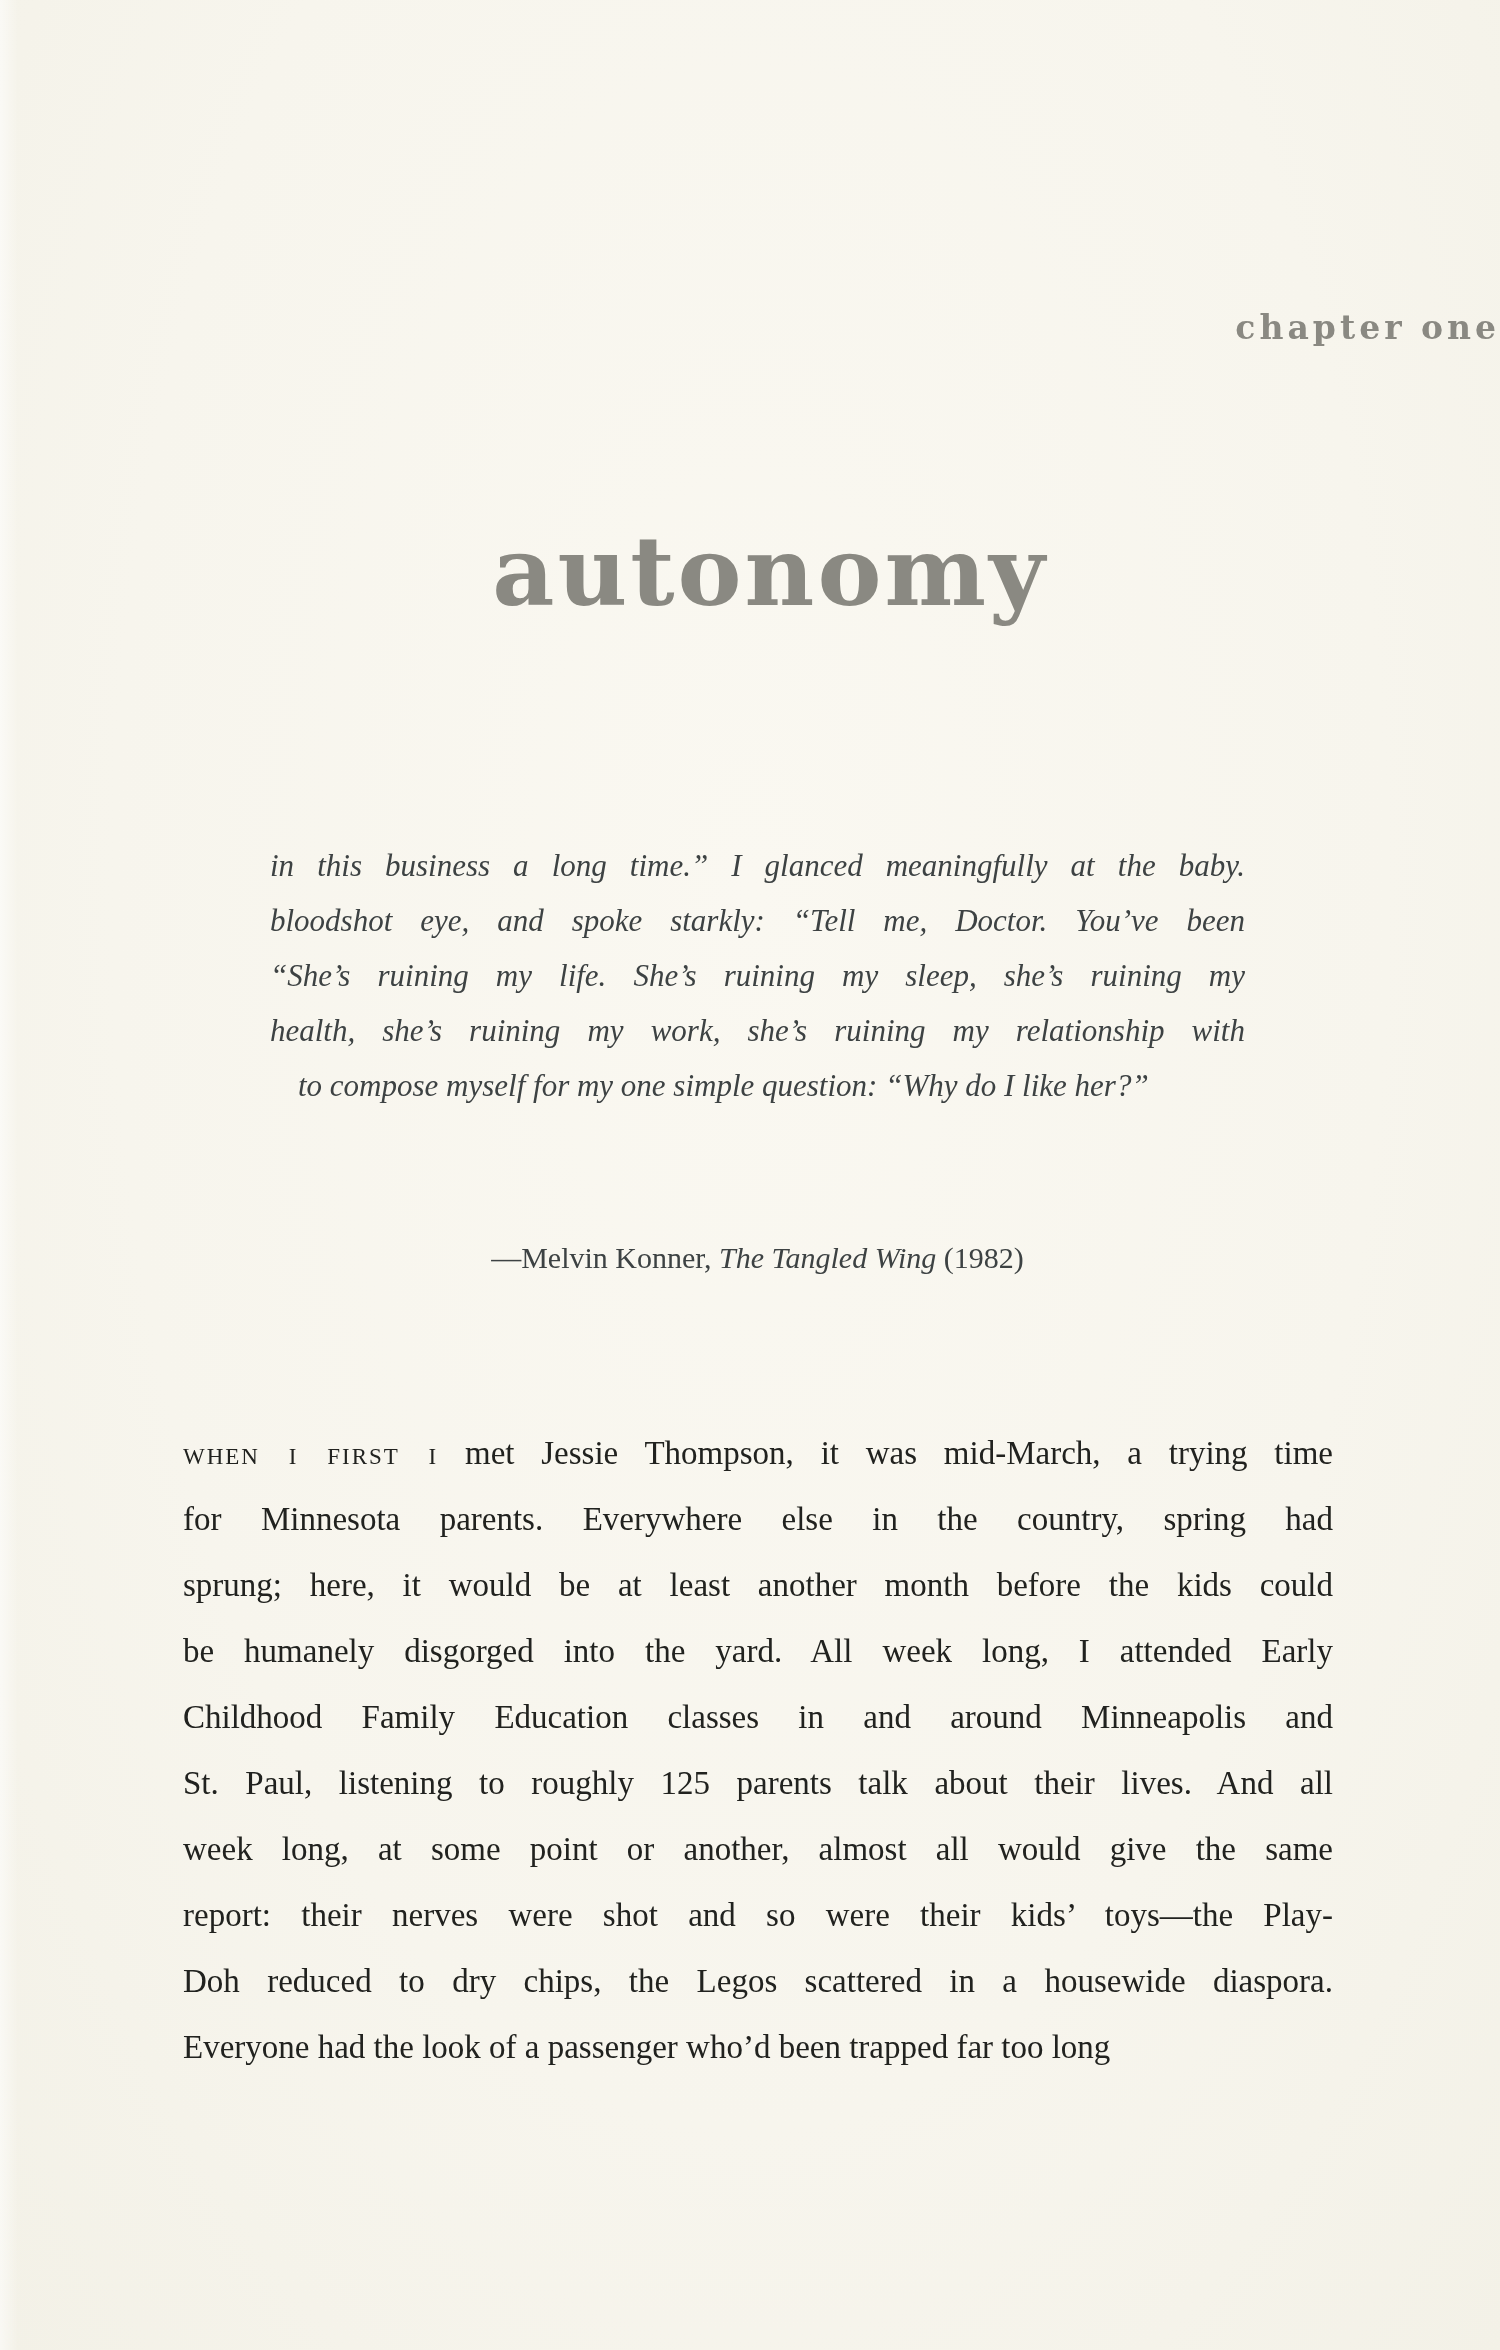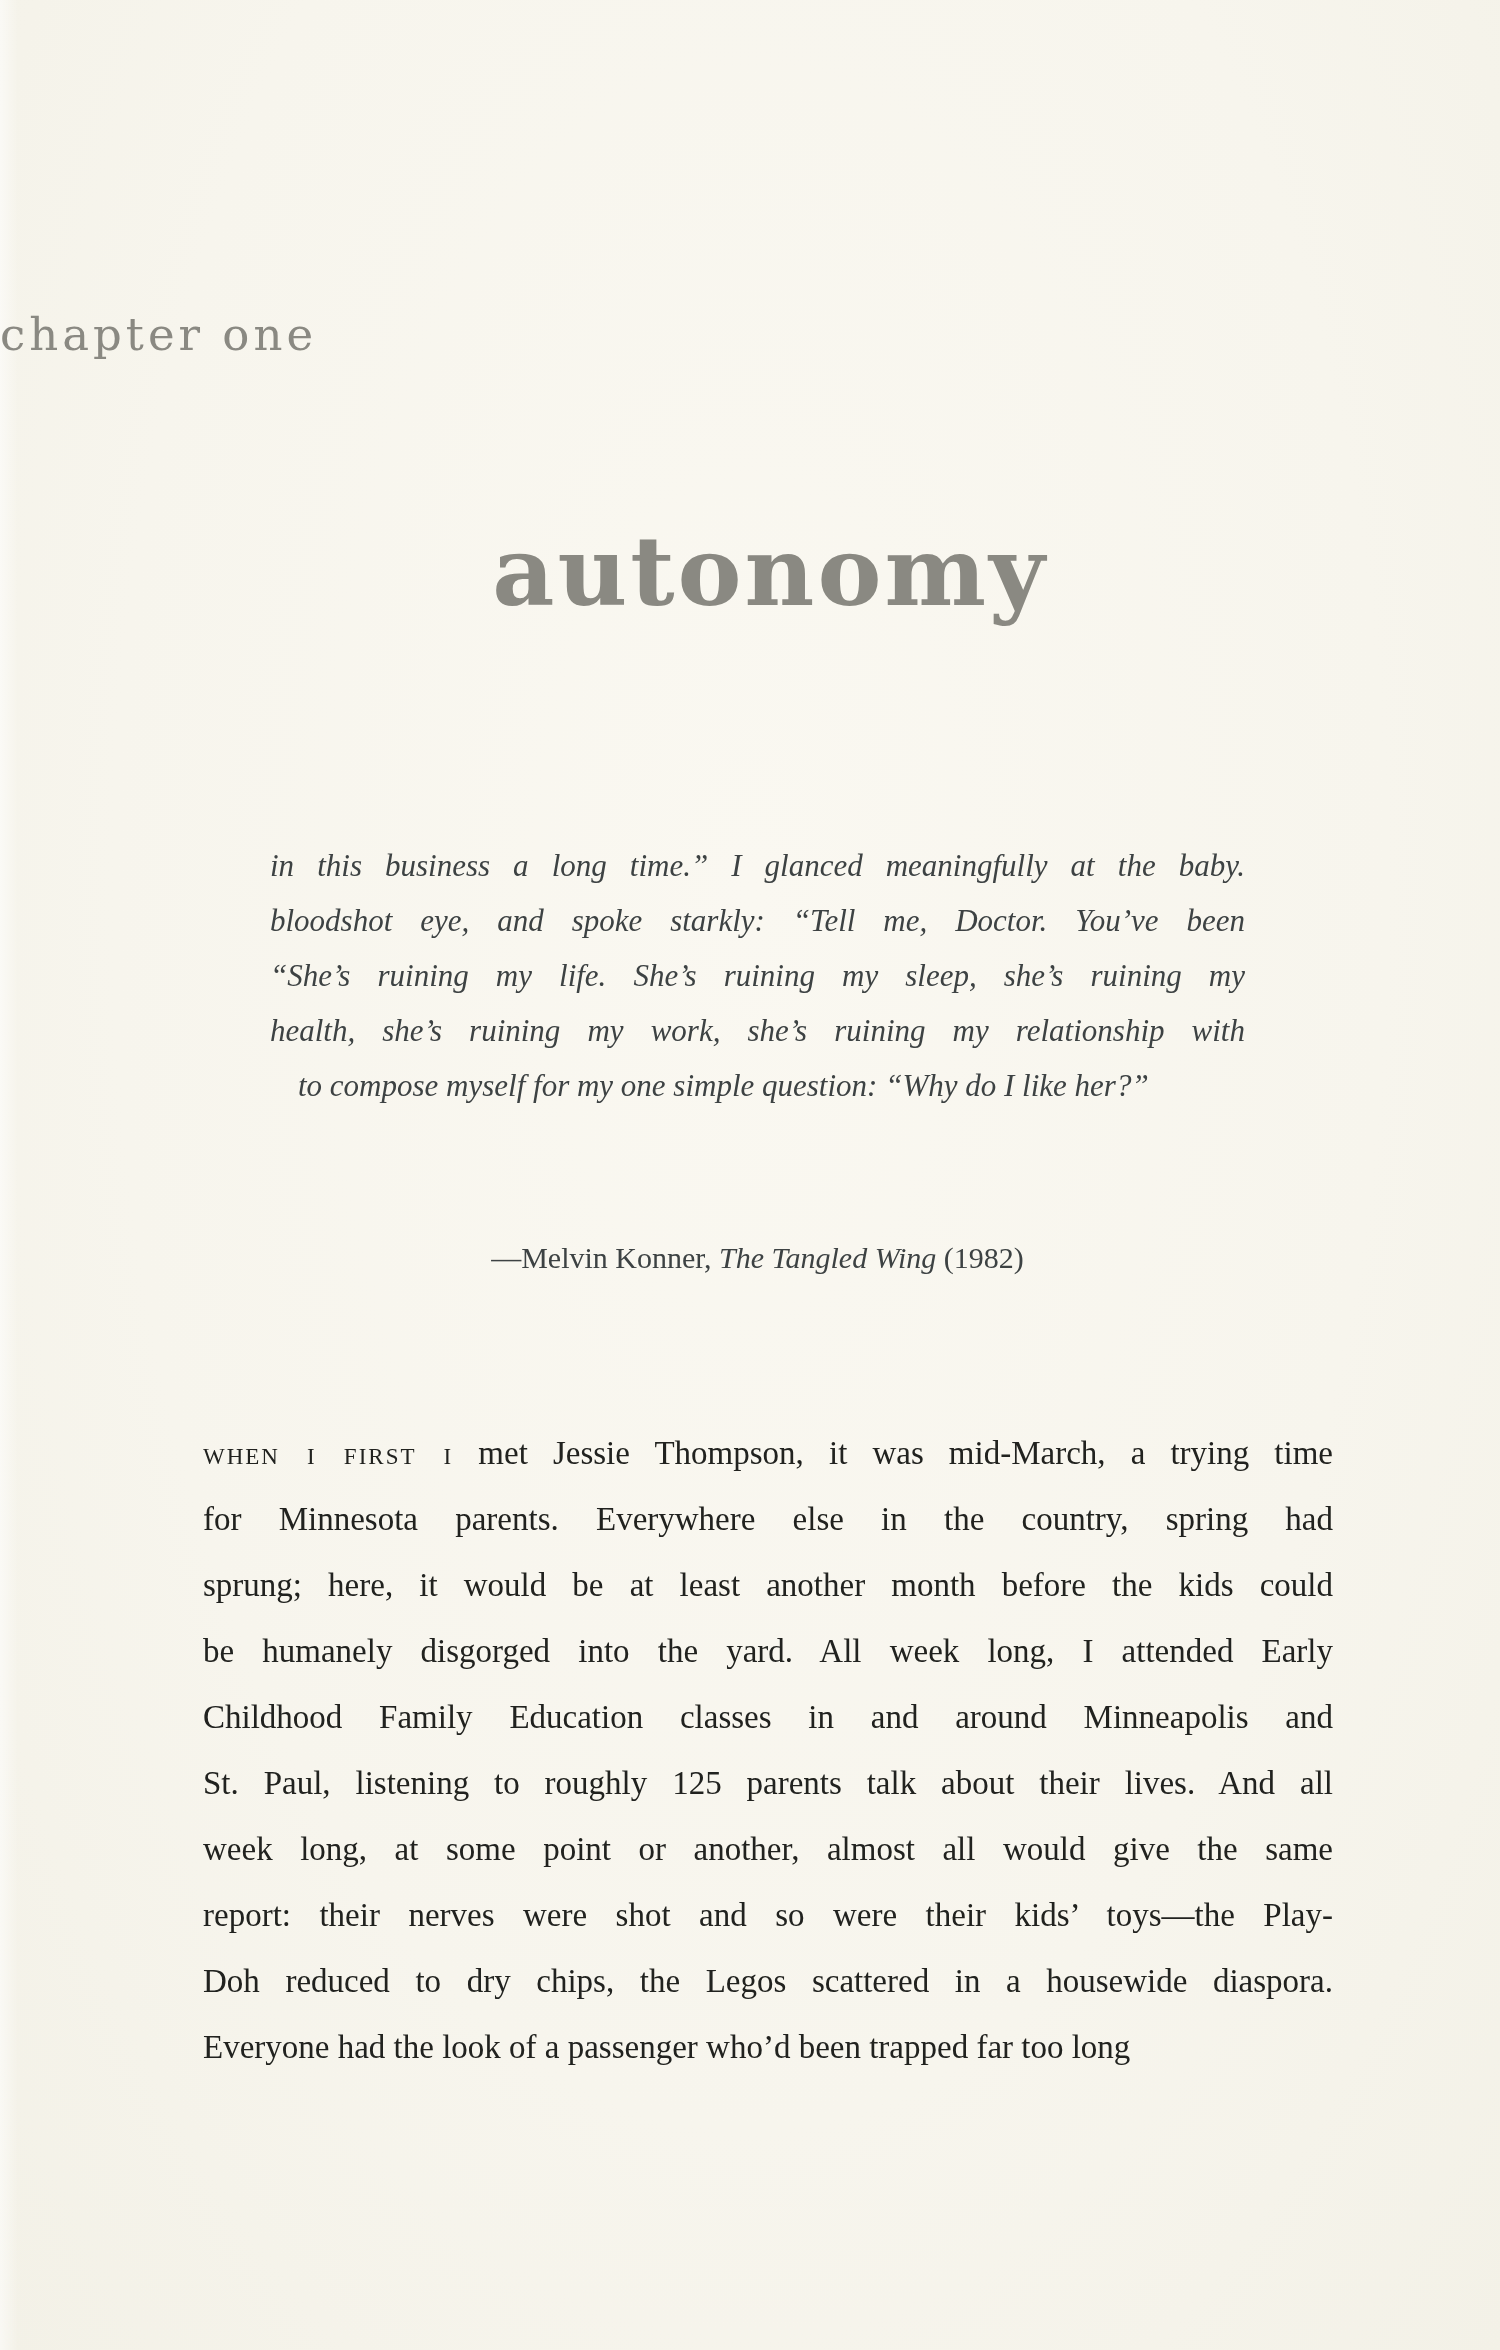"chapter one" .chapter-label { font-size: 45px -> 33px; font-weight: normal -> bold; text-align: left -> right }
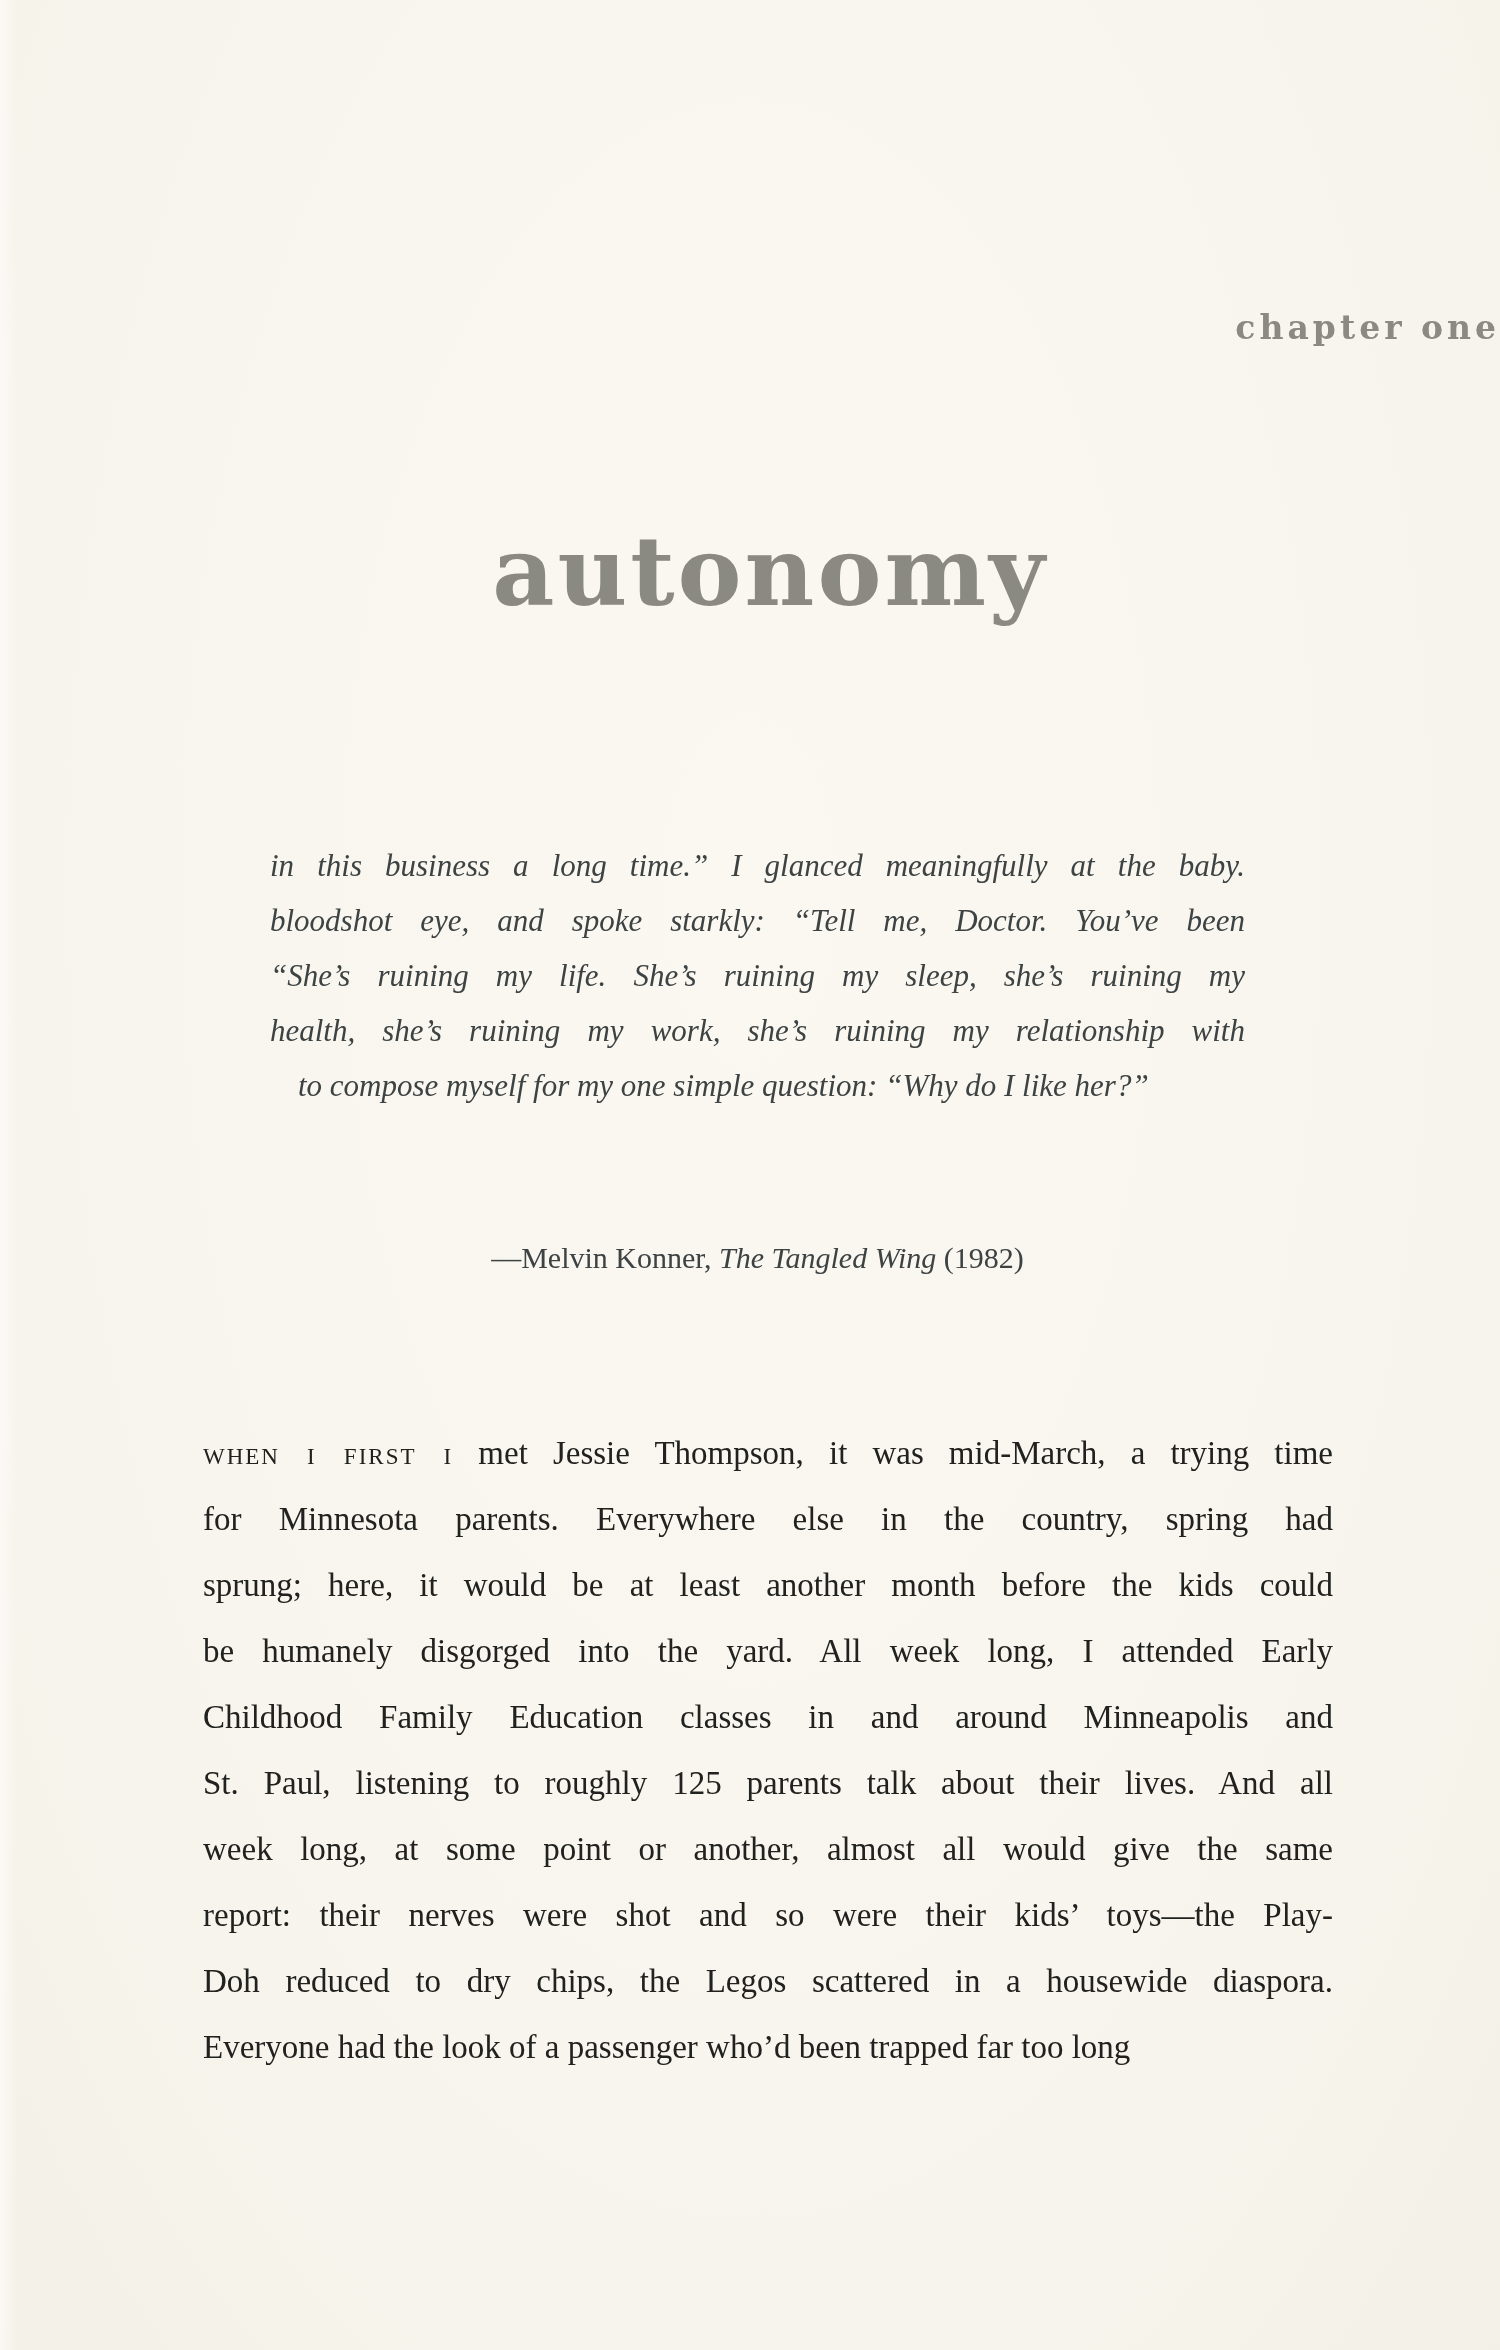"when i first i met" .body-paragraph .jline { margin-left: 20px -> none }
